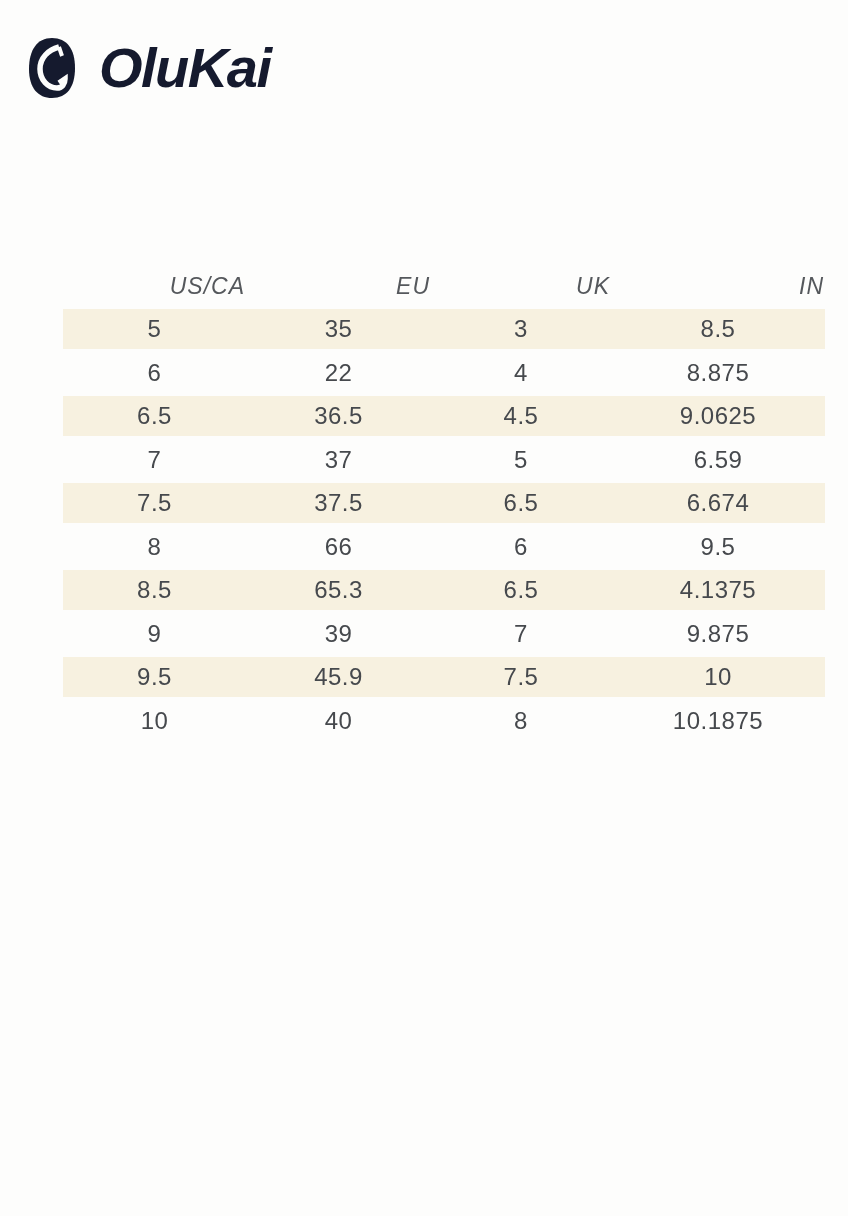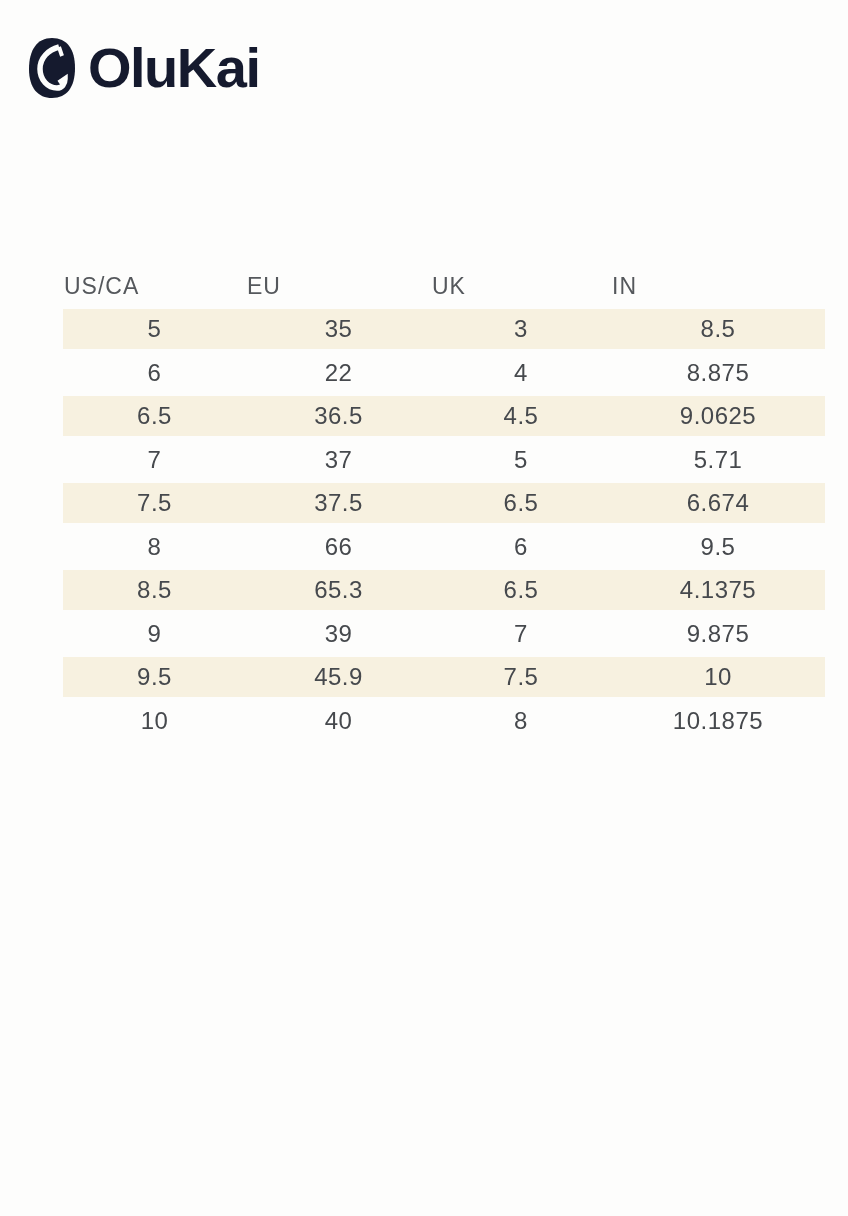"OluKai" .brand { font-style: none -> italic; gap: 10px -> 21px }
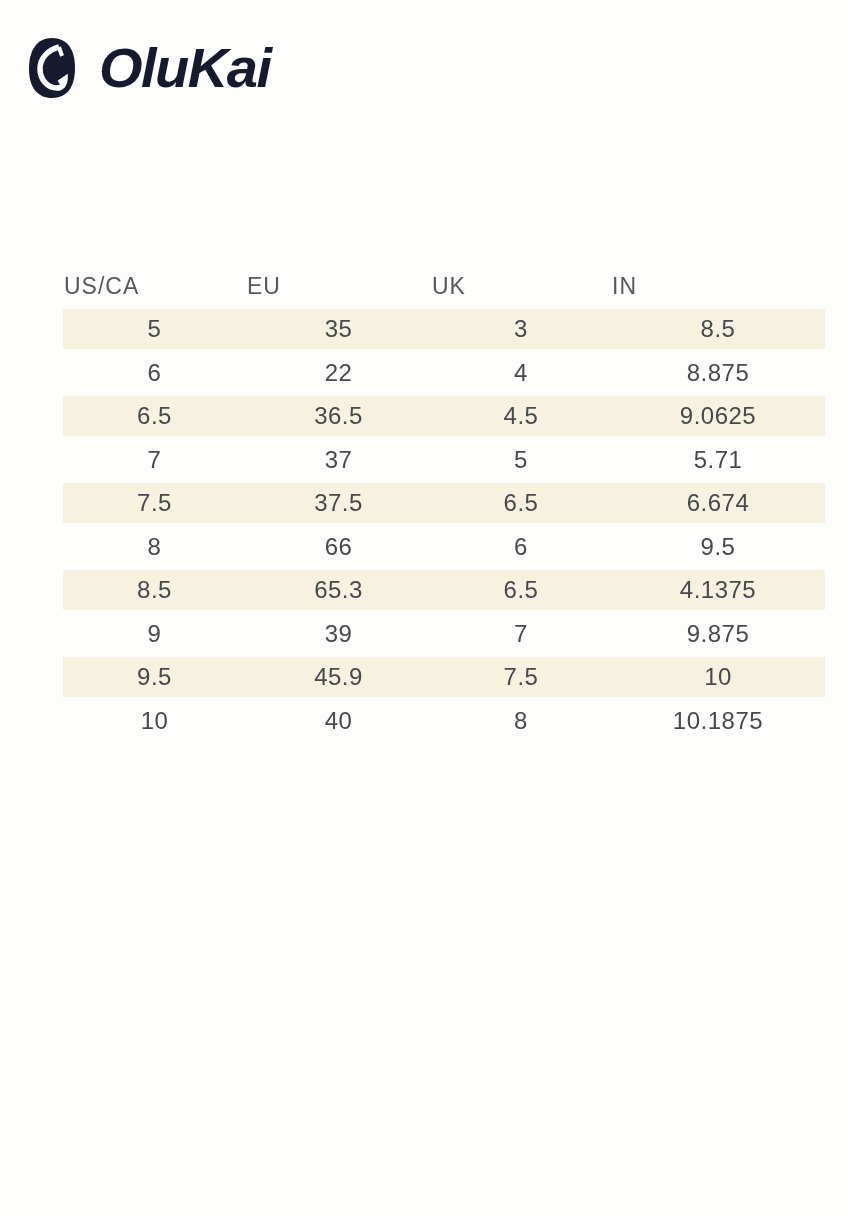"US/CA" .size-table th { font-style: none -> italic; text-align: left -> right }
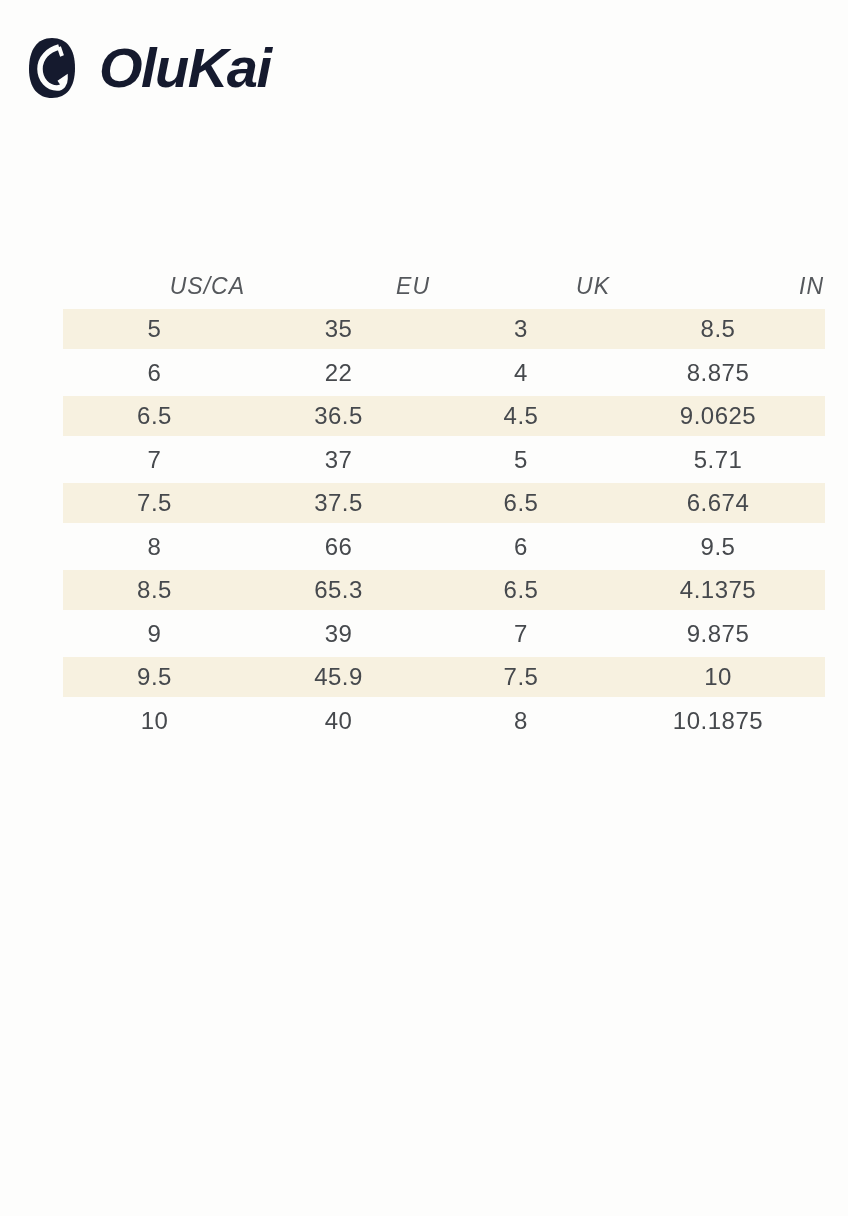"5.71" td { text: 5.71 -> 6.59 }
